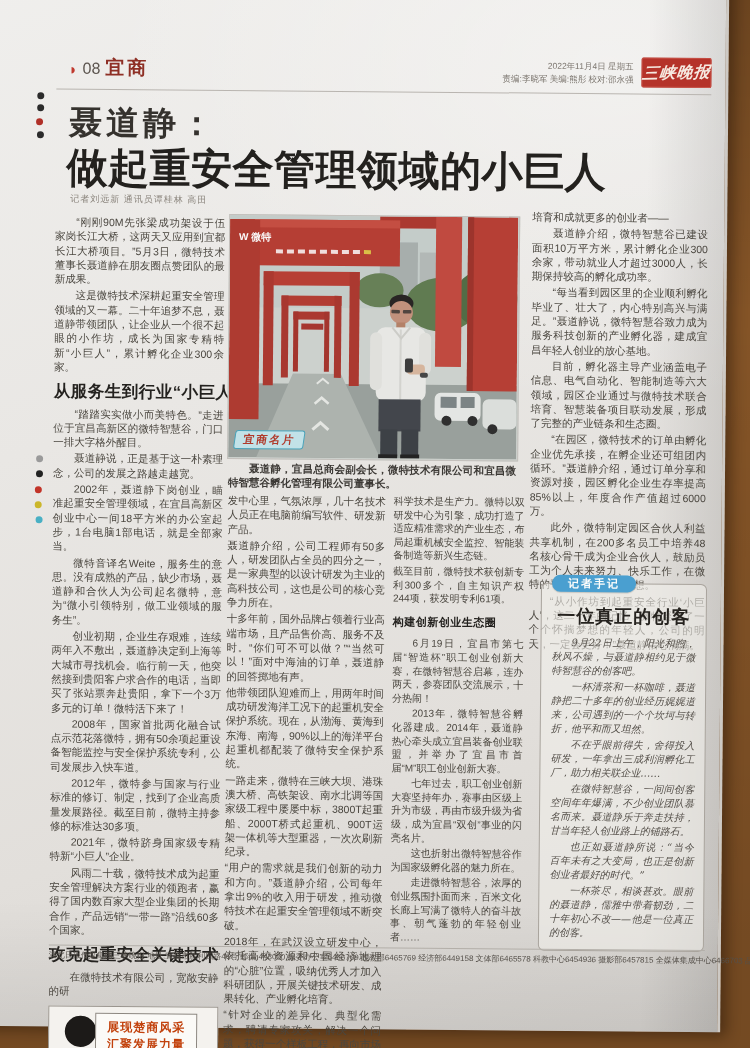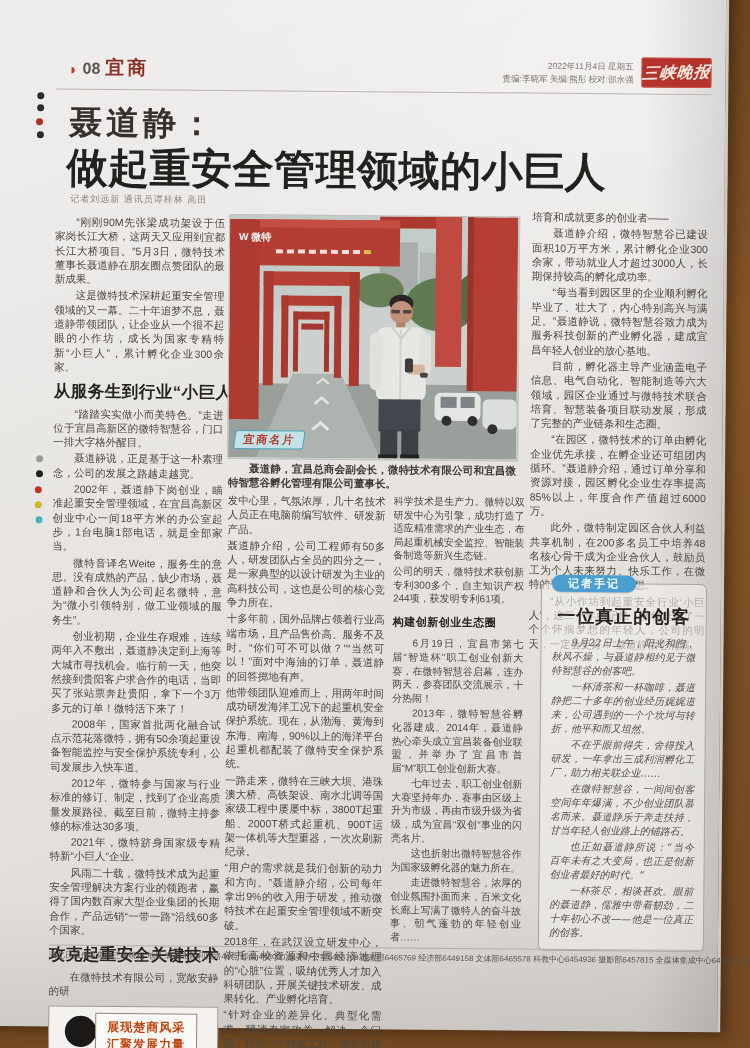"08" .mh-pageno { font-weight: bold -> normal }
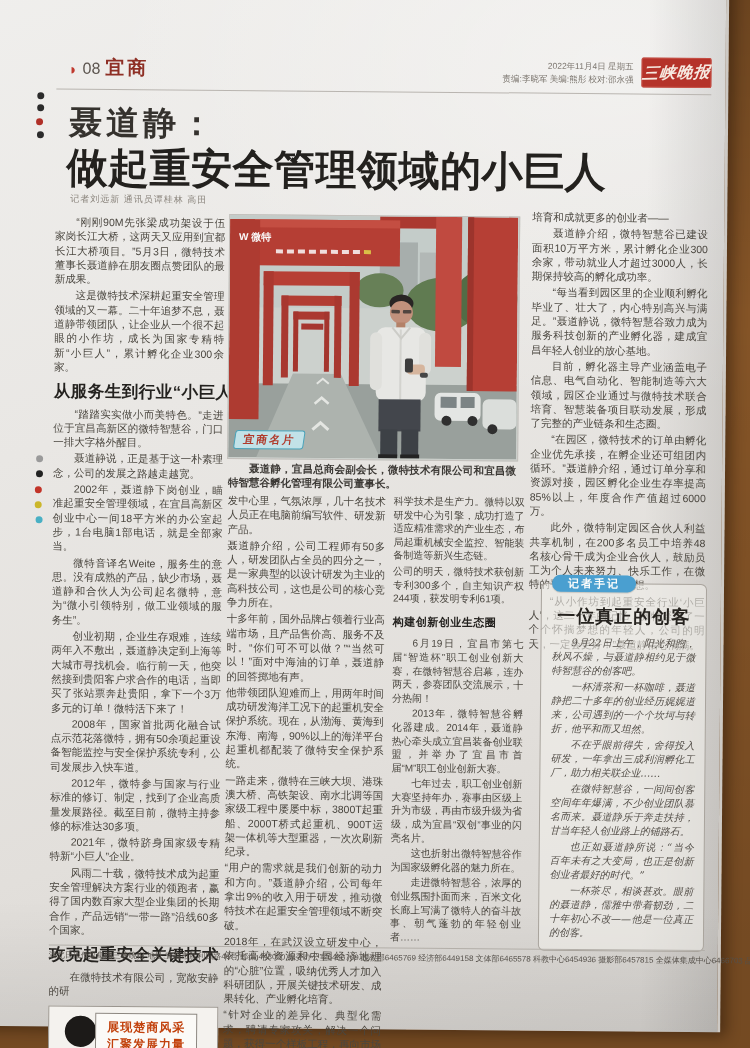"公司的明天，微特技术获创新专利300多个，自主知识产权244项，获发明专利61项" p.noindent { text: 公司的明天 -> 截至目前 }
